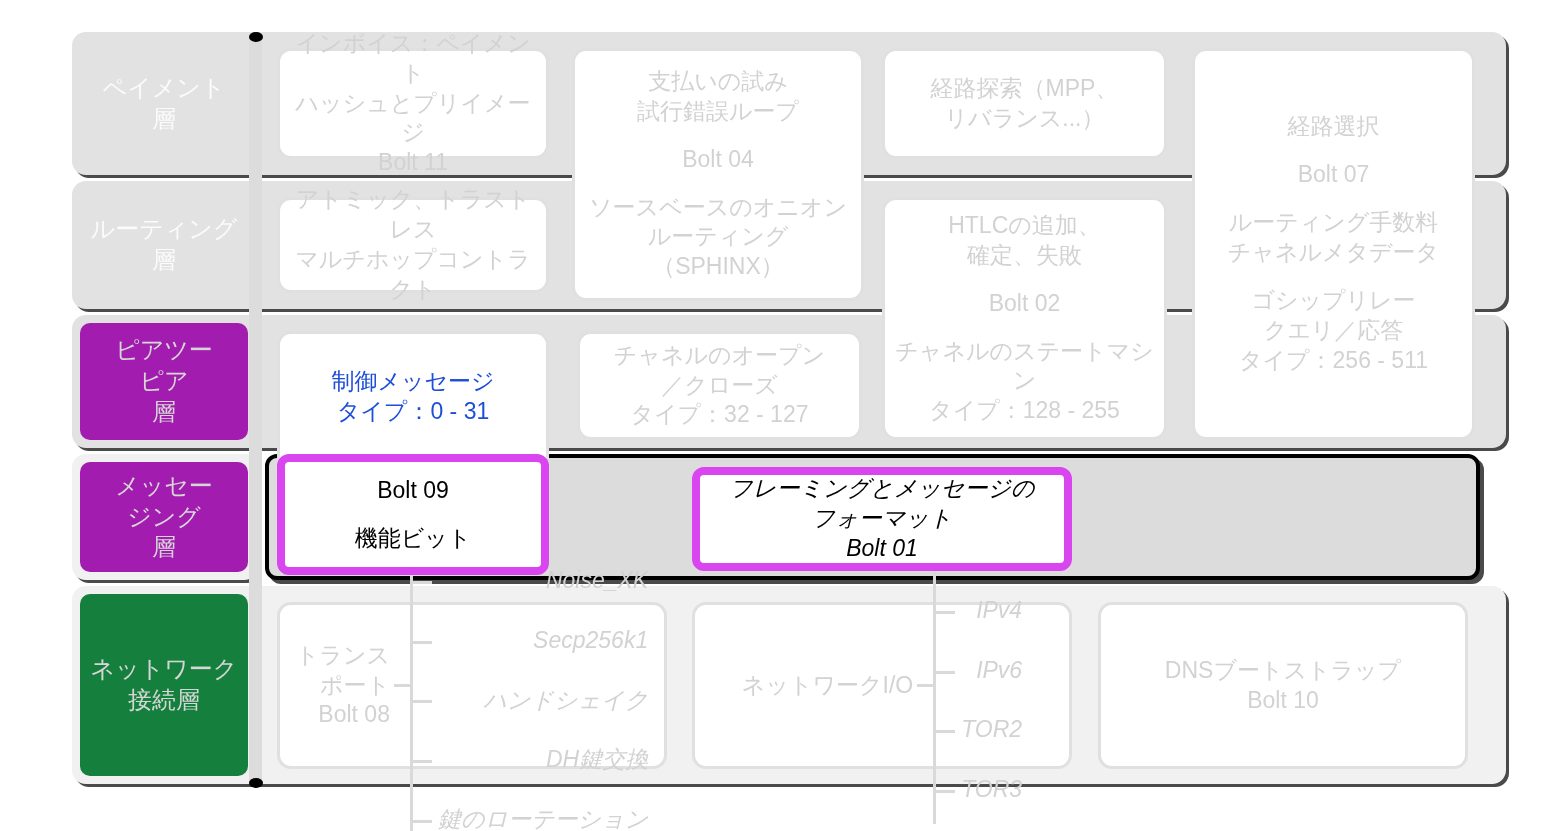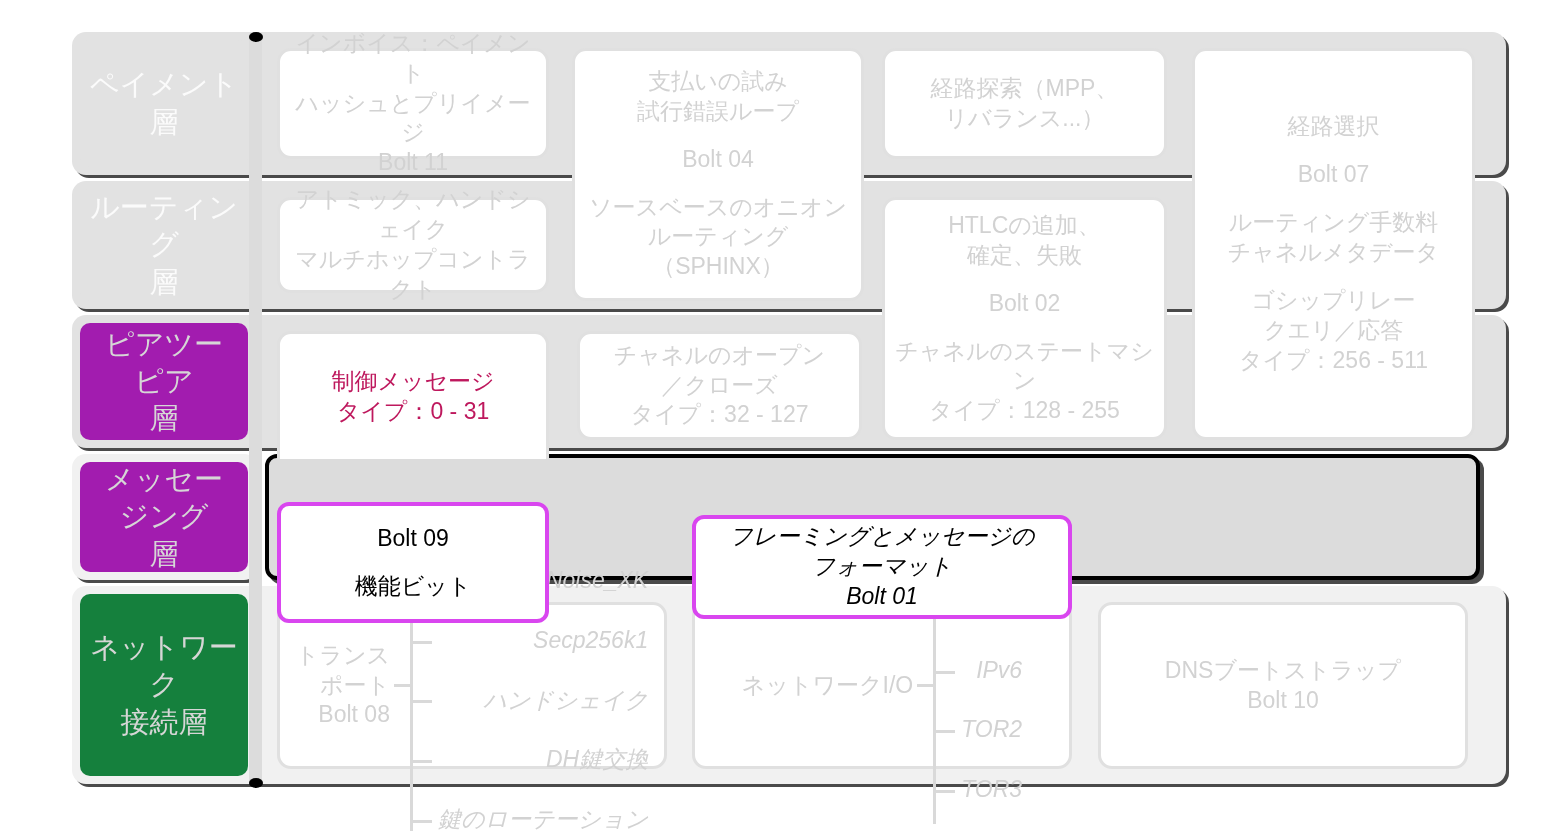"ペイメント" .layer-cell { font-size: 29px -> 24px }
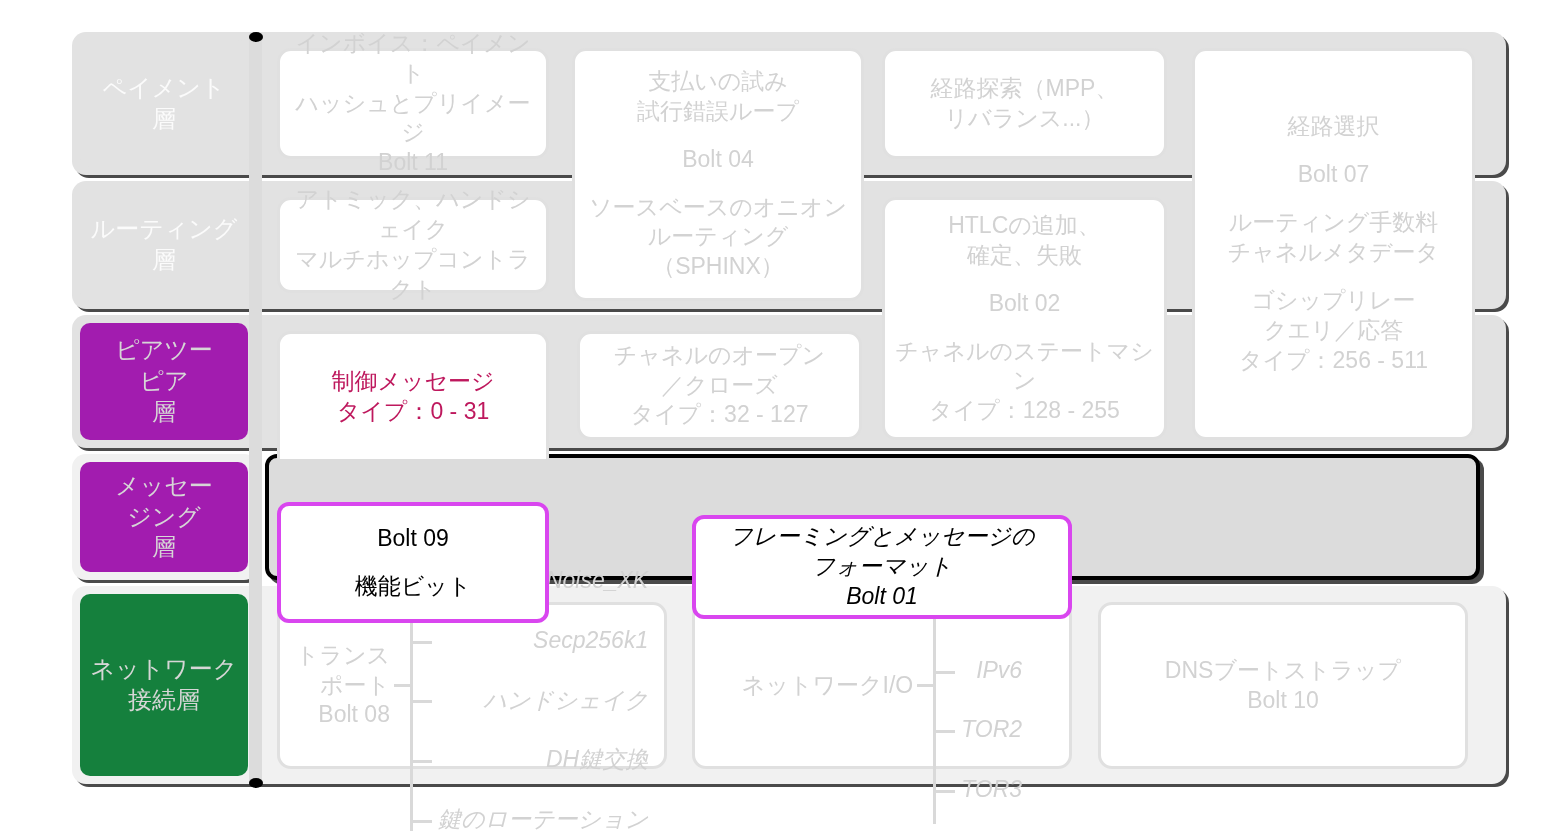"アトミック、ハンドシェイク" span.blk { text: ハンドシェイク -> トラストレス }
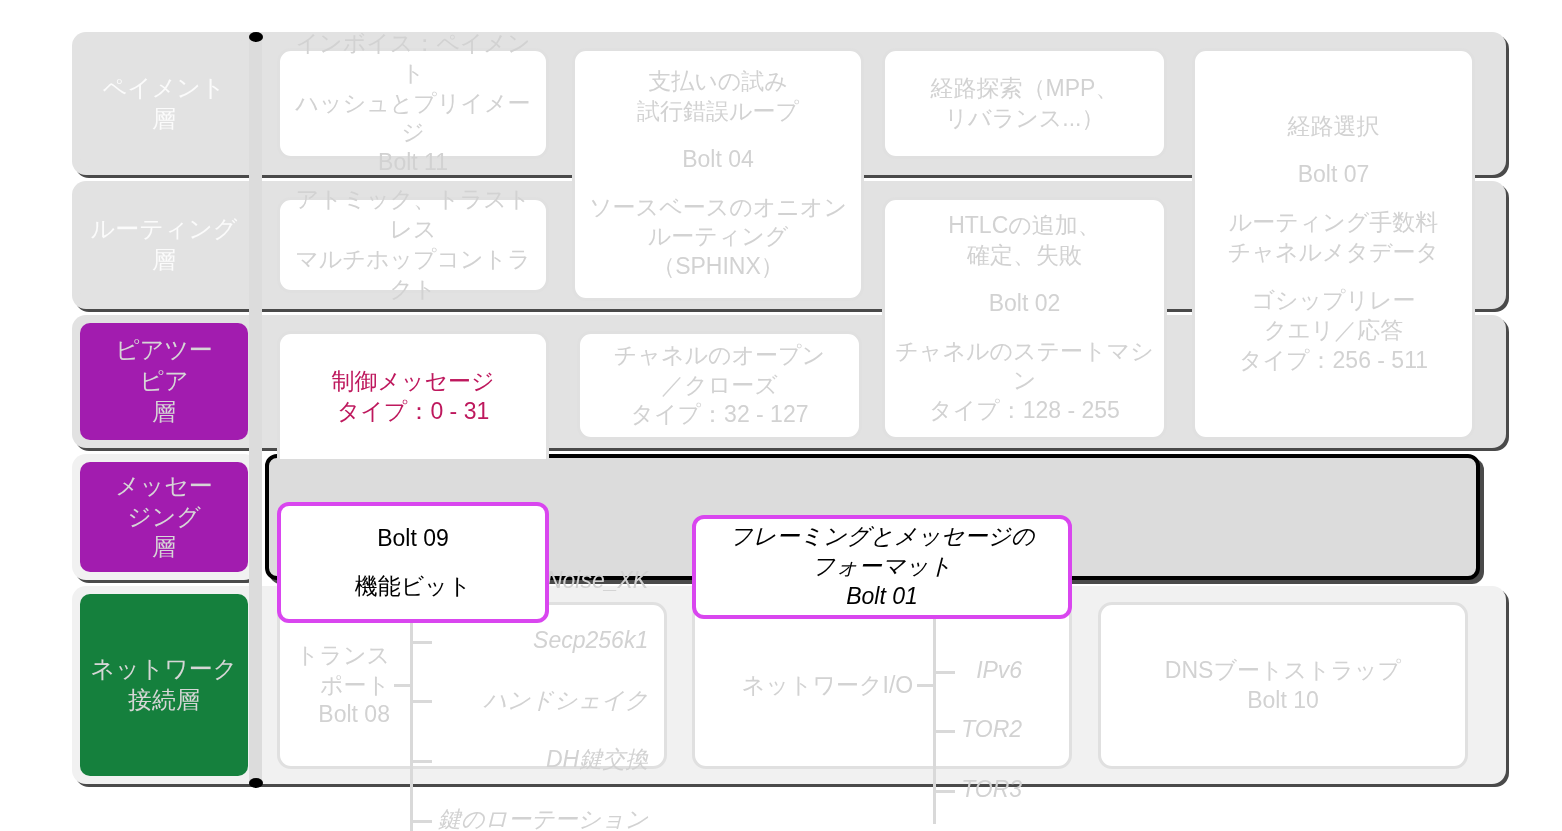"制御メッセージ" .split-top { color: #be185d -> #1d4ed8 }
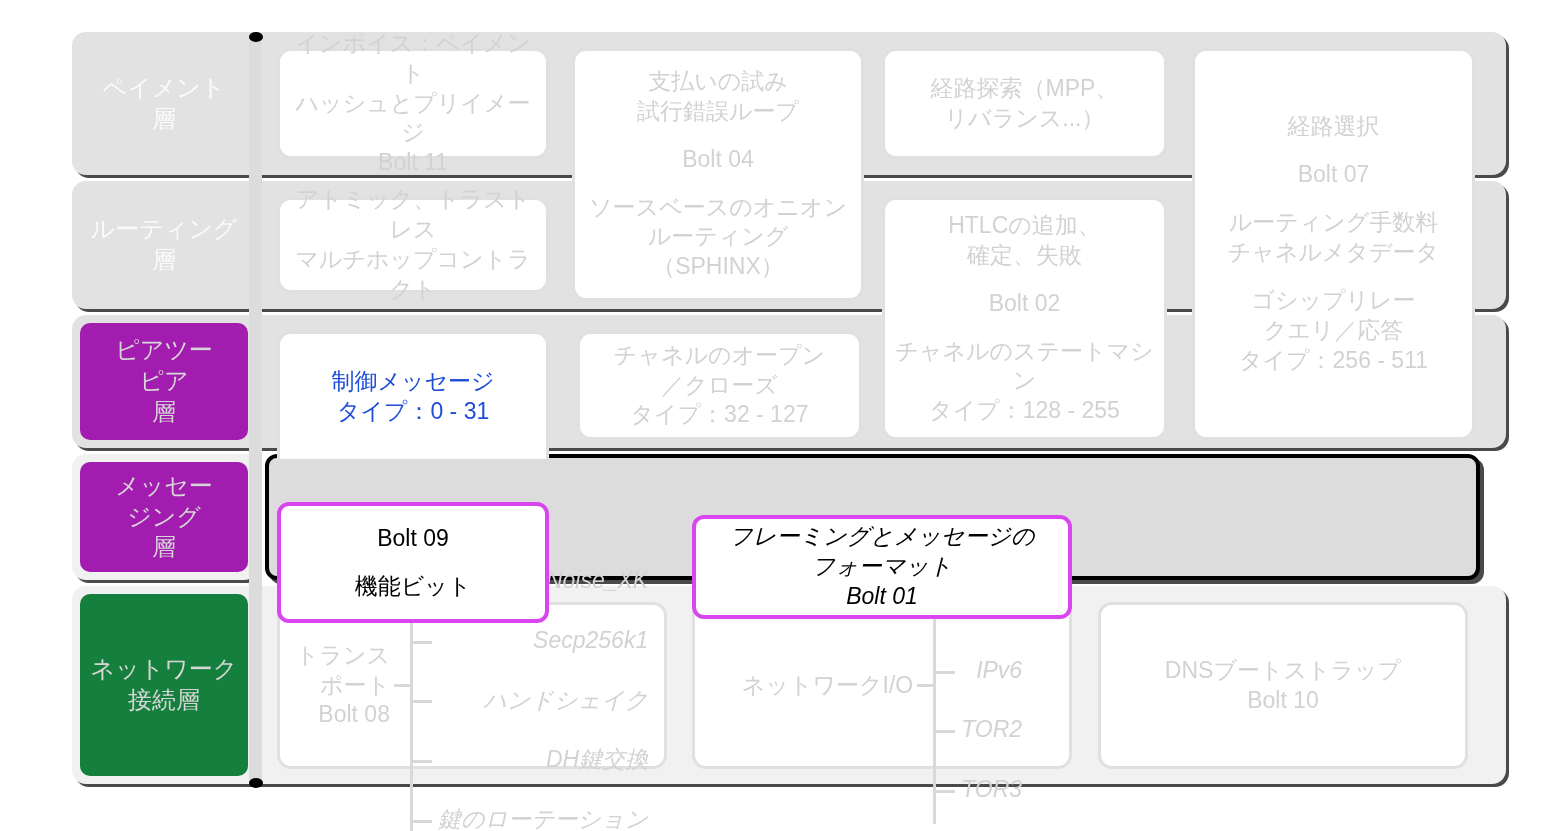"Bolt 09" .card.dark { border: 4px solid #d946ef -> 8px solid #d946ef; margin-top: 48px -> none }
